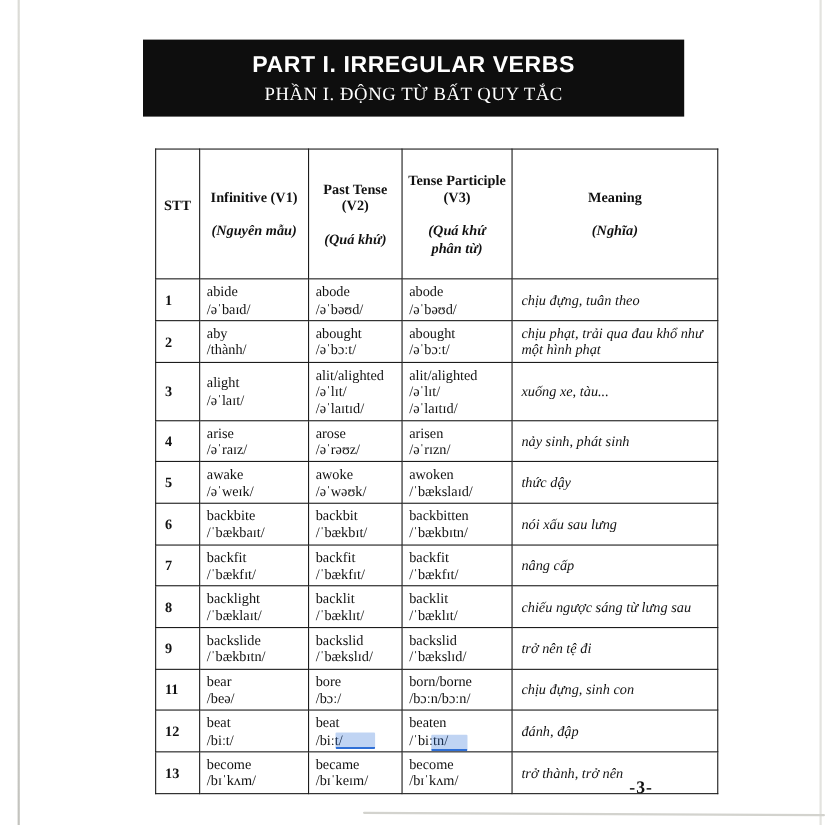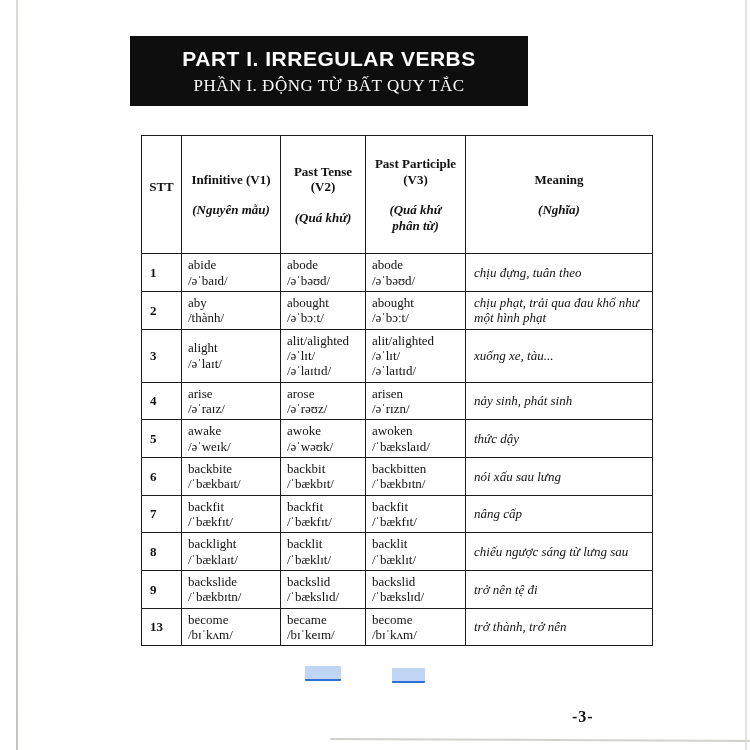"PART I. IRREGULAR VERBS" .banner { width: 398px -> 492px }
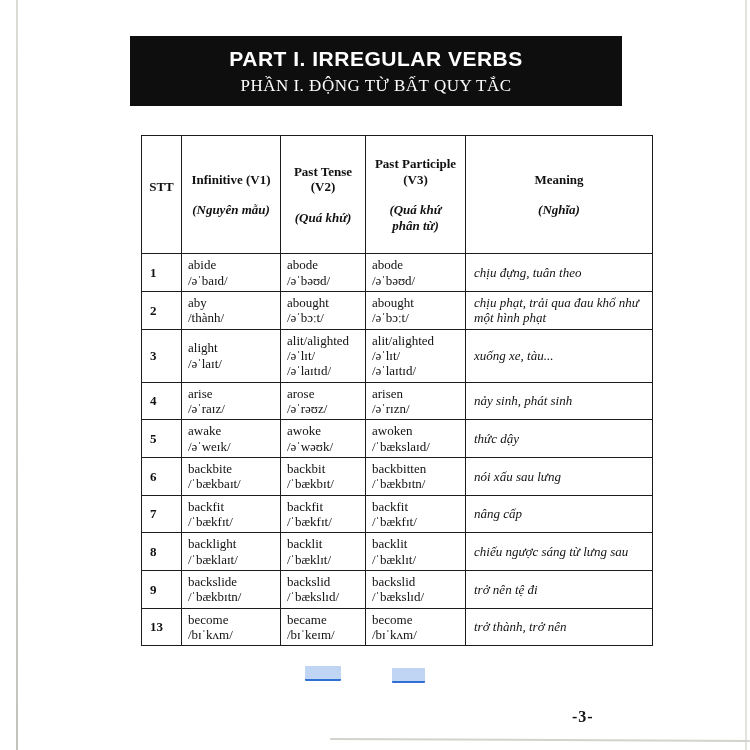"Past Participle" span.h-title { text: Past -> Tense }
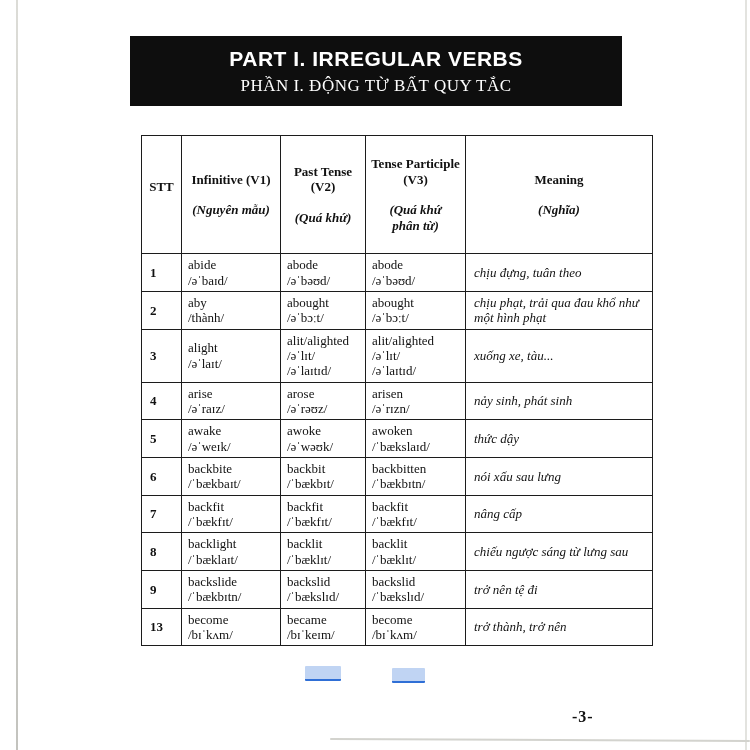"11" tr { html: none -> <tr> <td>11</td> <td>bear /beə/</td> <td>bore /bɔː/</td> <td>born/borne /bɔːn/bɔːn/</td> <td>chịu đựng, sinh con</td> </tr> }
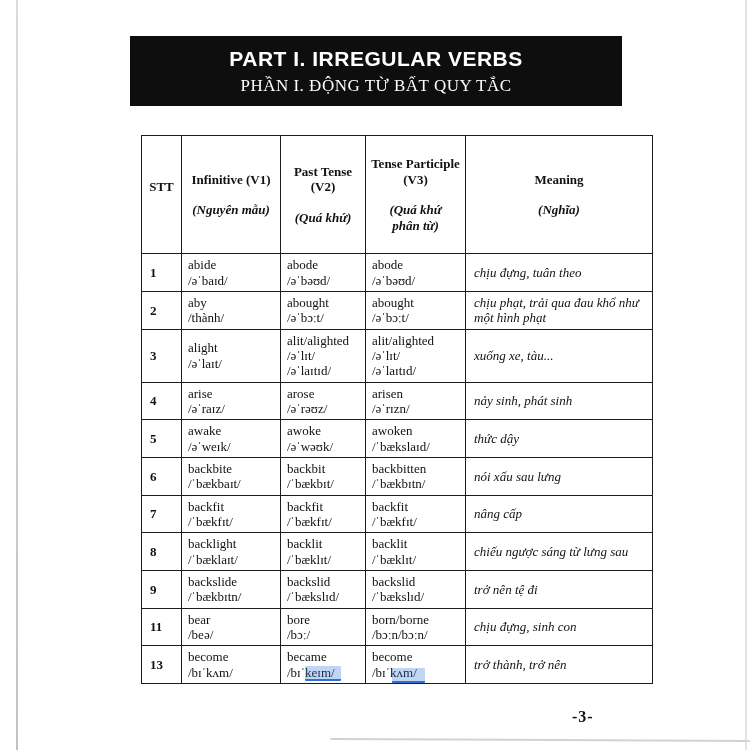"12" tr { html: none -> <tr> <td>12</td> <td>beat /biːt/</td> <td>beat /biːt/</td> <td>beaten /ˈbiːtn/</td> <td>đánh, đập</td> </tr> }
